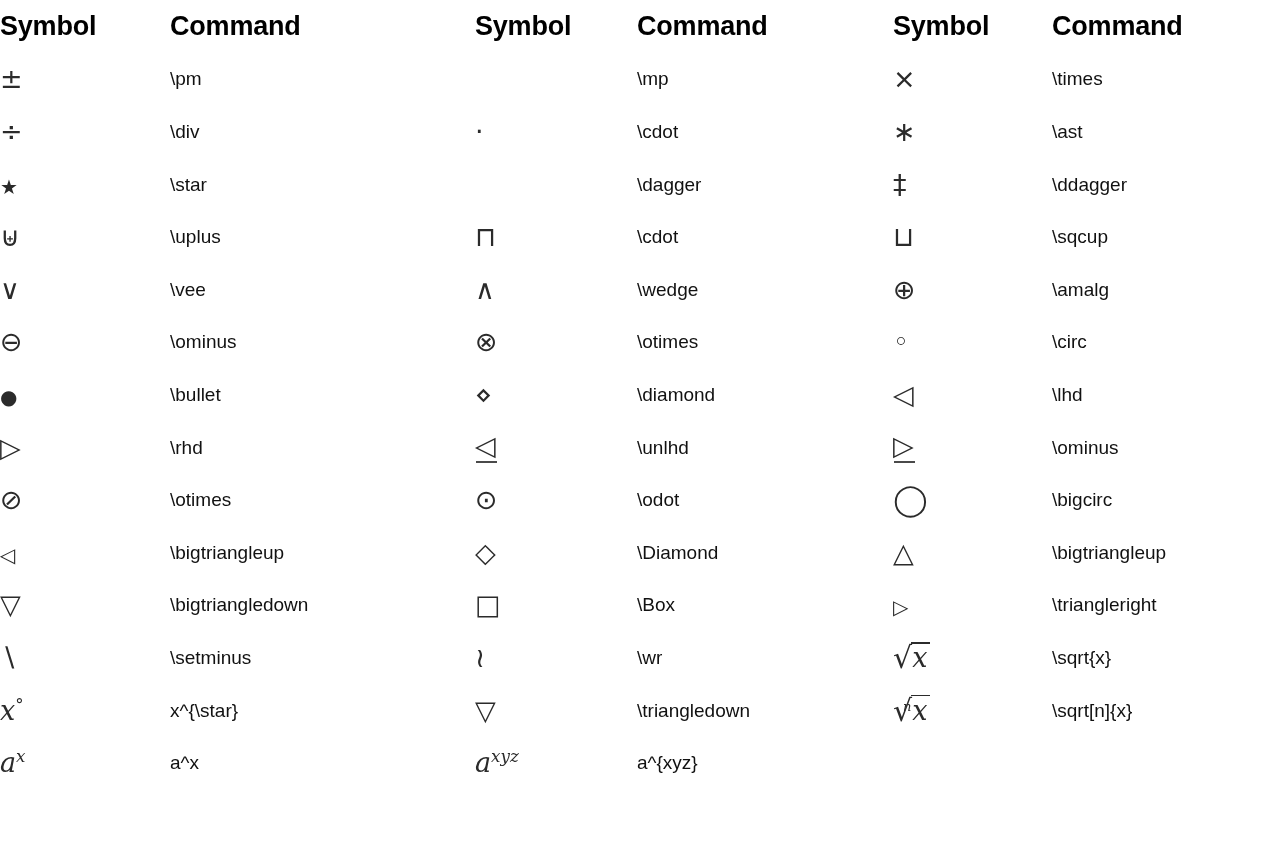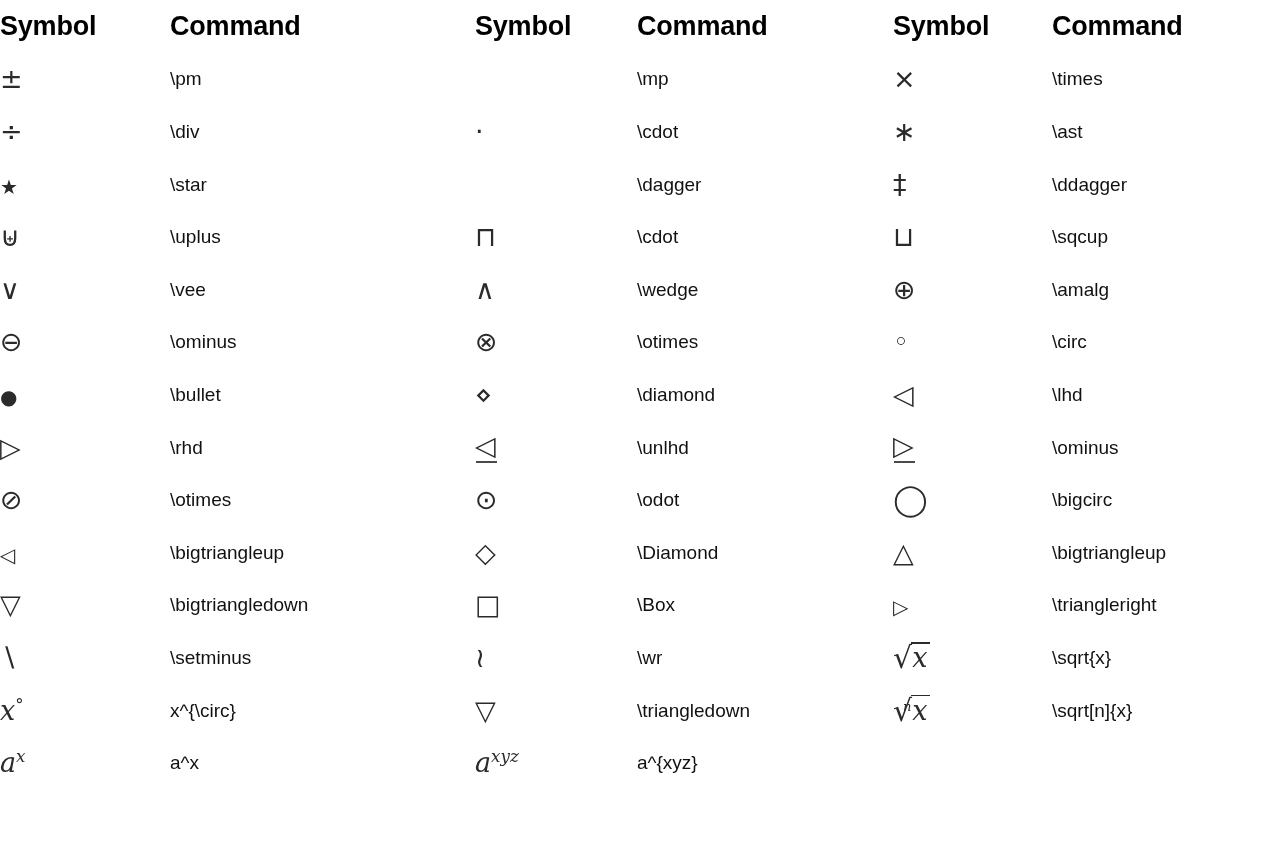"x^{\circ}" span { text: circ -> star }
